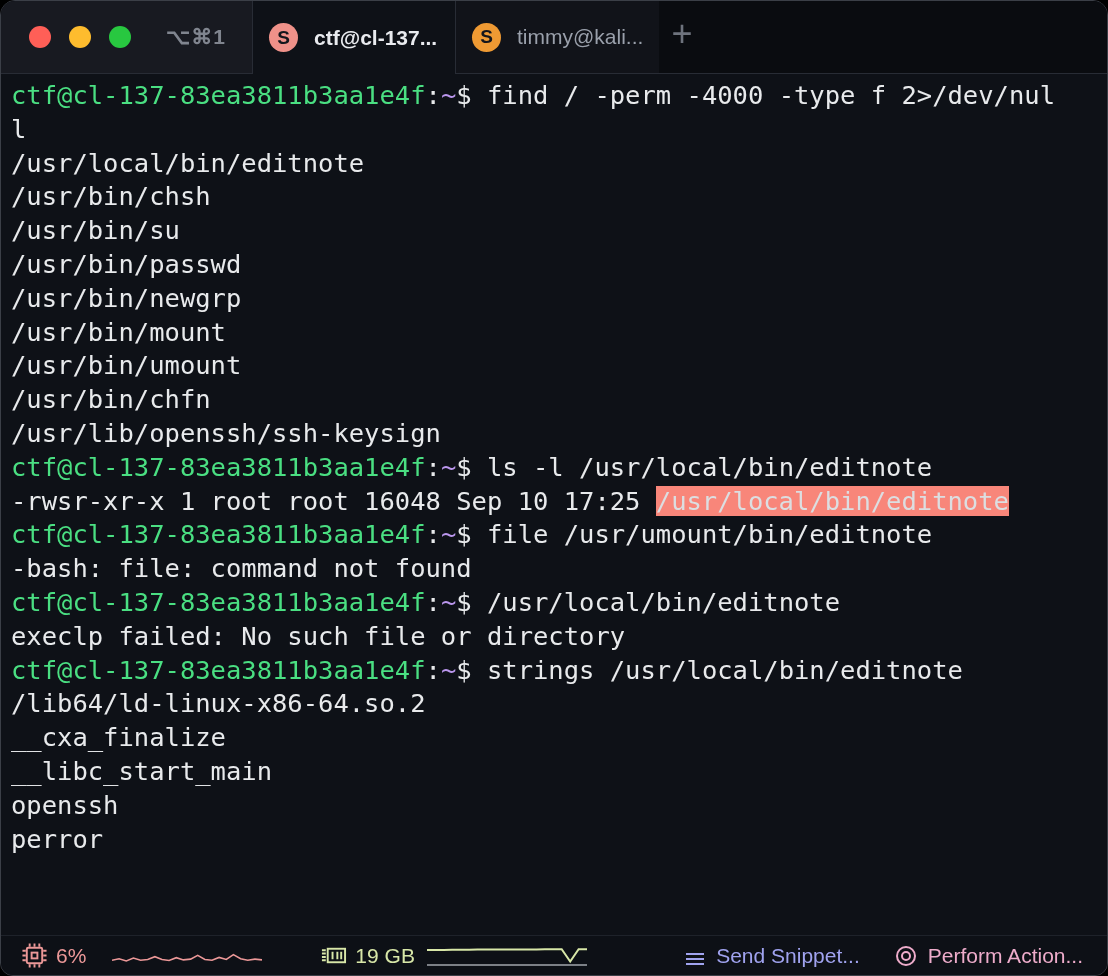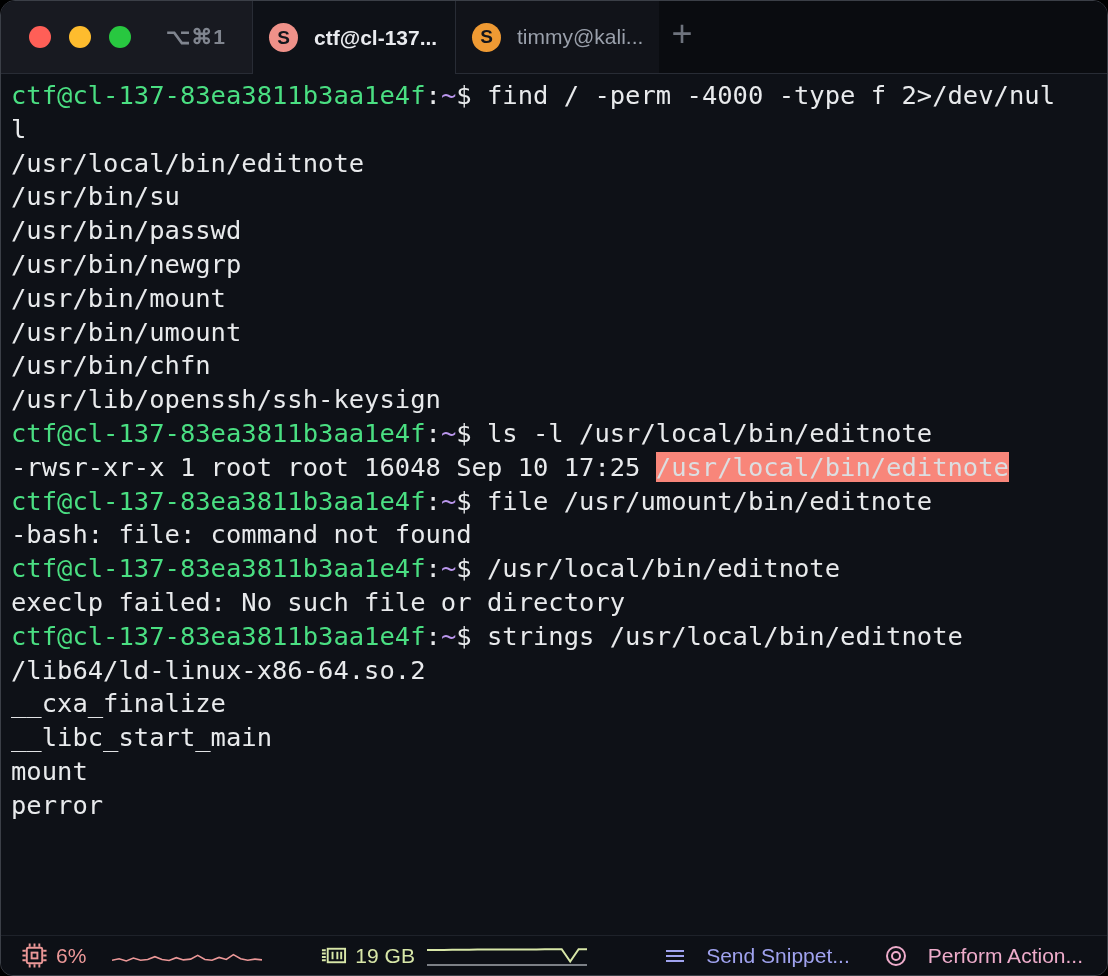"/usr/bin/chsh" div.tline { html: none -> <div><span>/usr/bin/chsh</span></div> }
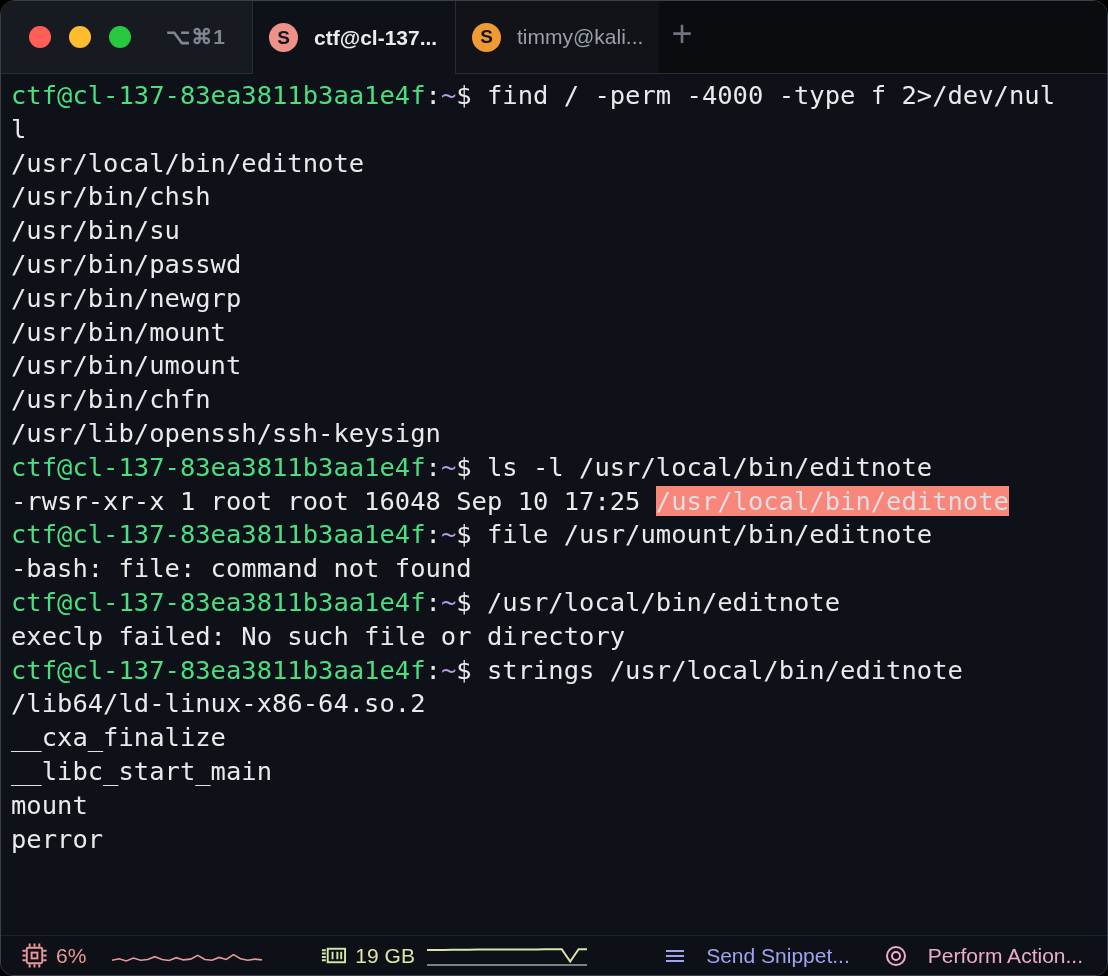"mount" span.seg-f { text: mount -> openssh }
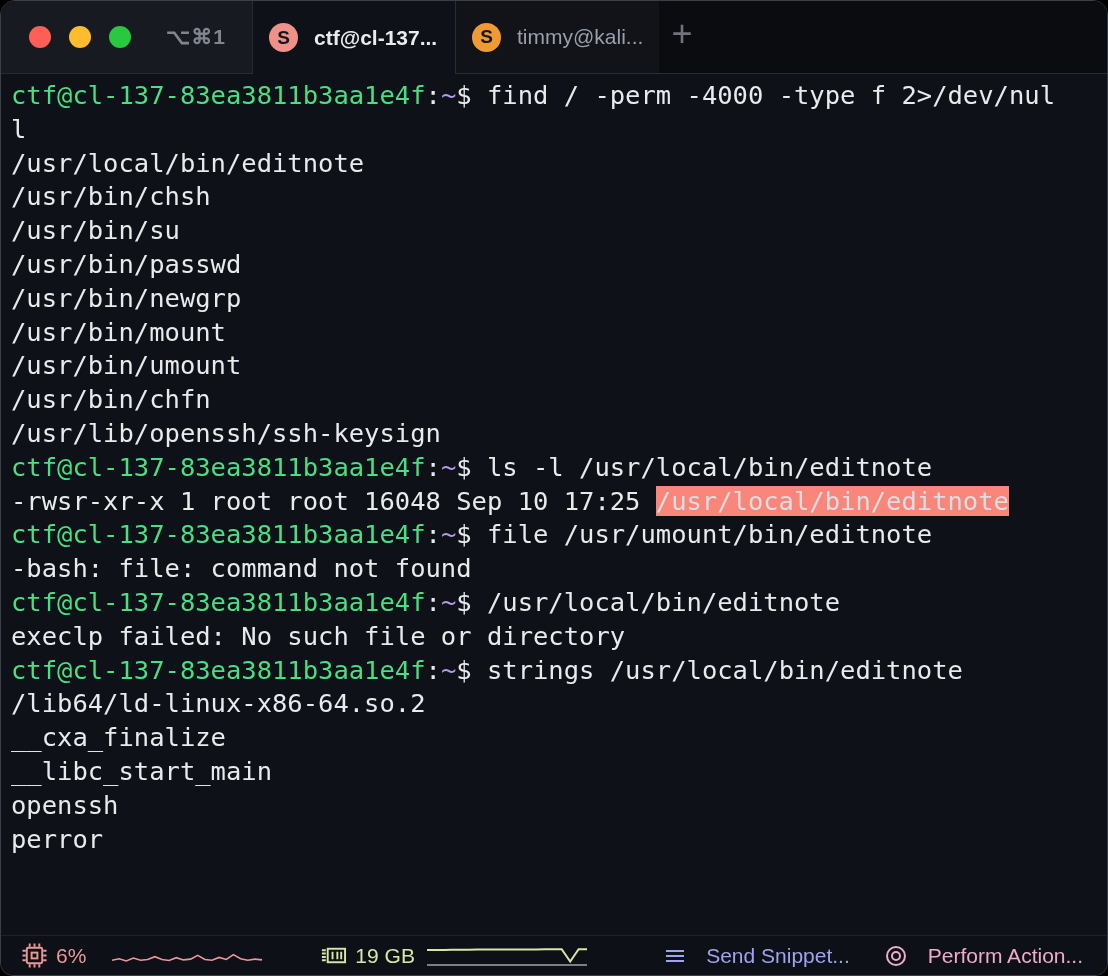"Send Snippet..." .sb-btn { align-items: center -> flex-end; gap: 20px -> 10px }
